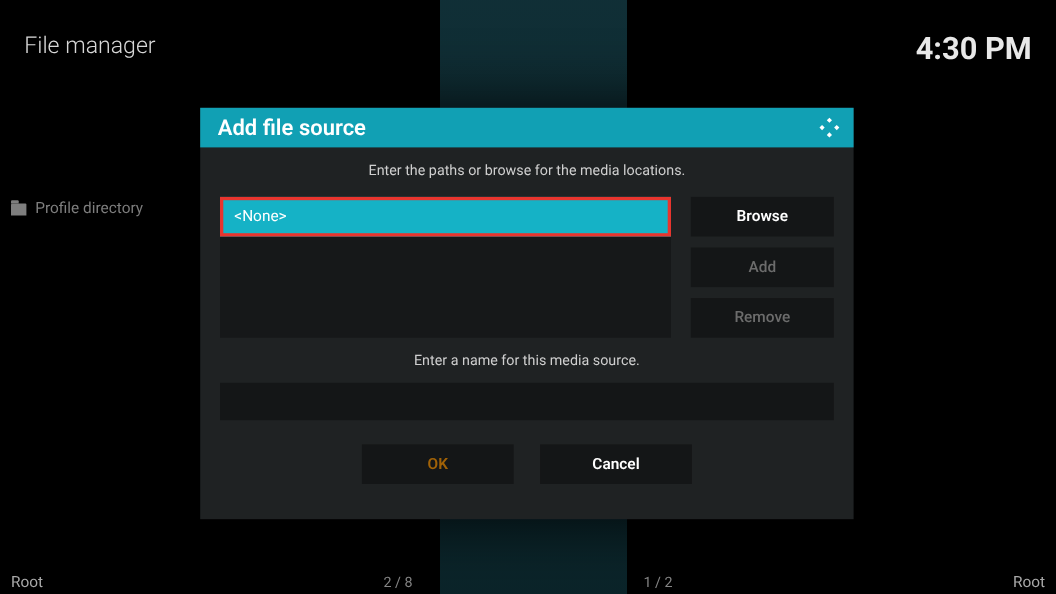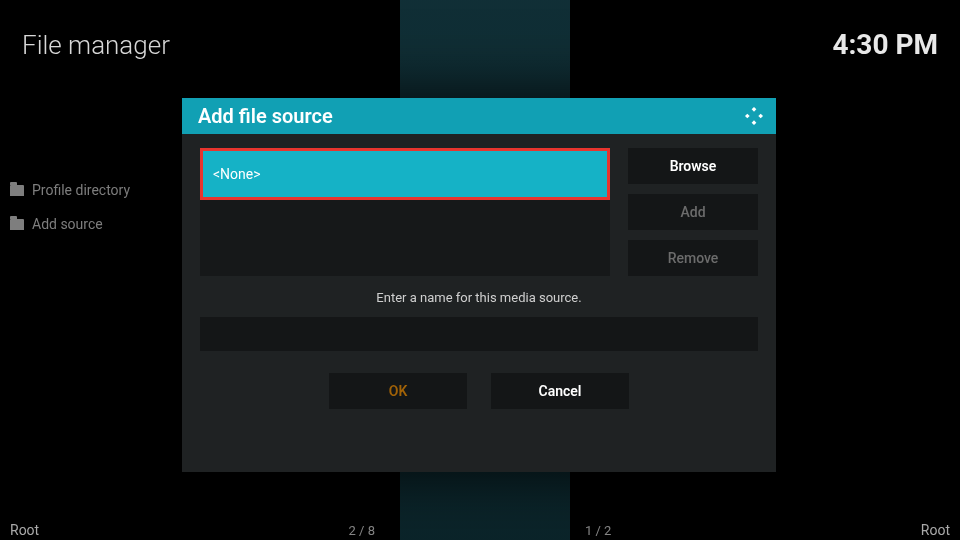"File manager" .page-title { font-size: 26px -> 21px }
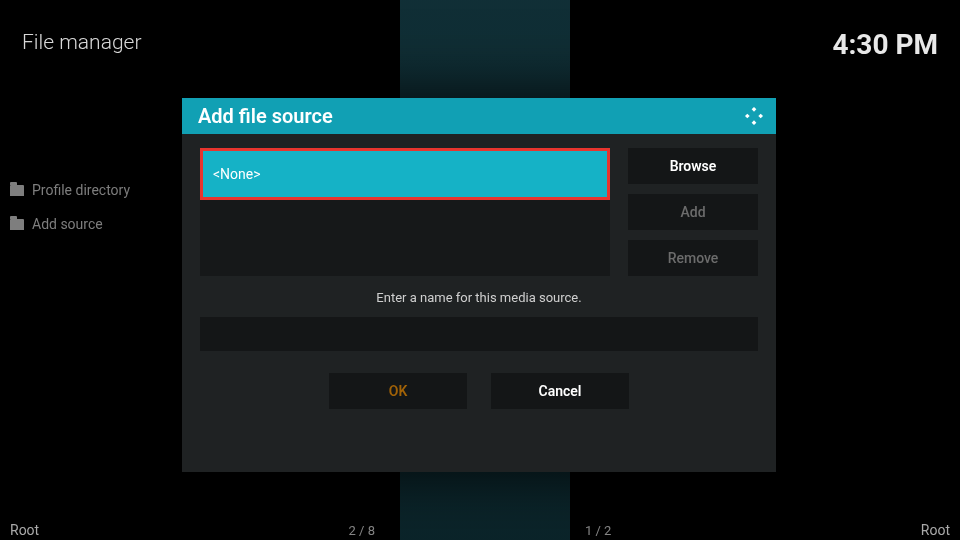"Enter the paths or browse" div.instruction { html: none -> <div>Enter the paths or browse for the media locations.</div> }
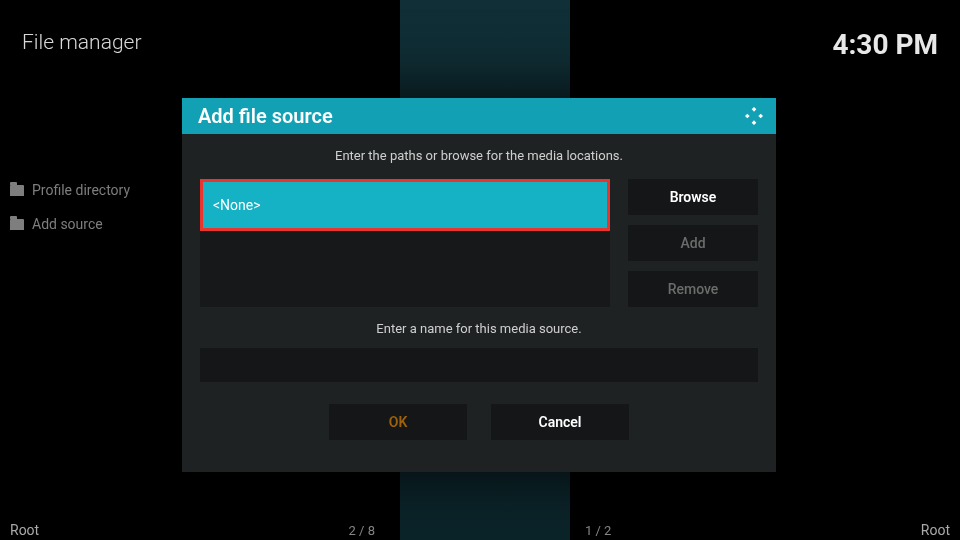"<None>" .path-selected { height: 52px -> 36px }
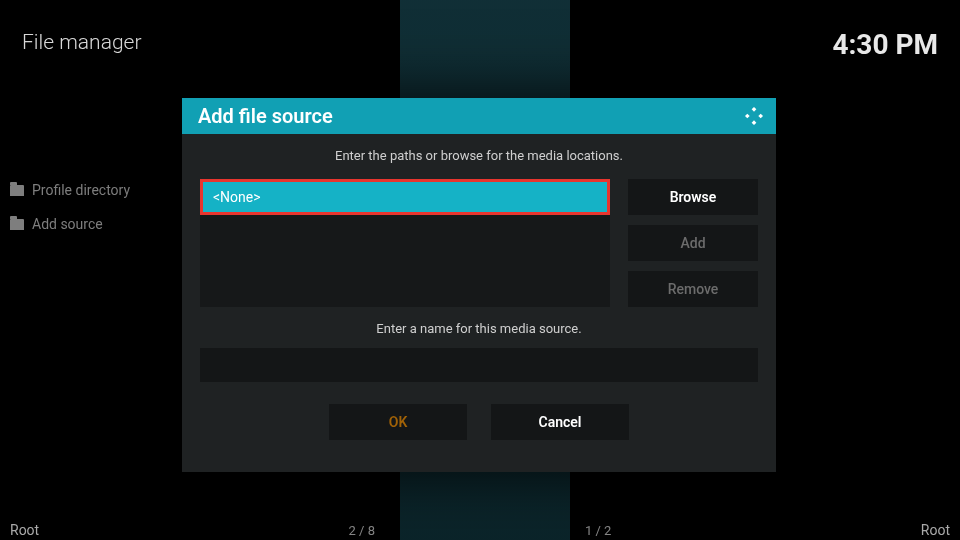"Add source" div.side-item { html: <div> <span></span> <span>Add source</span> </div> -> none }
